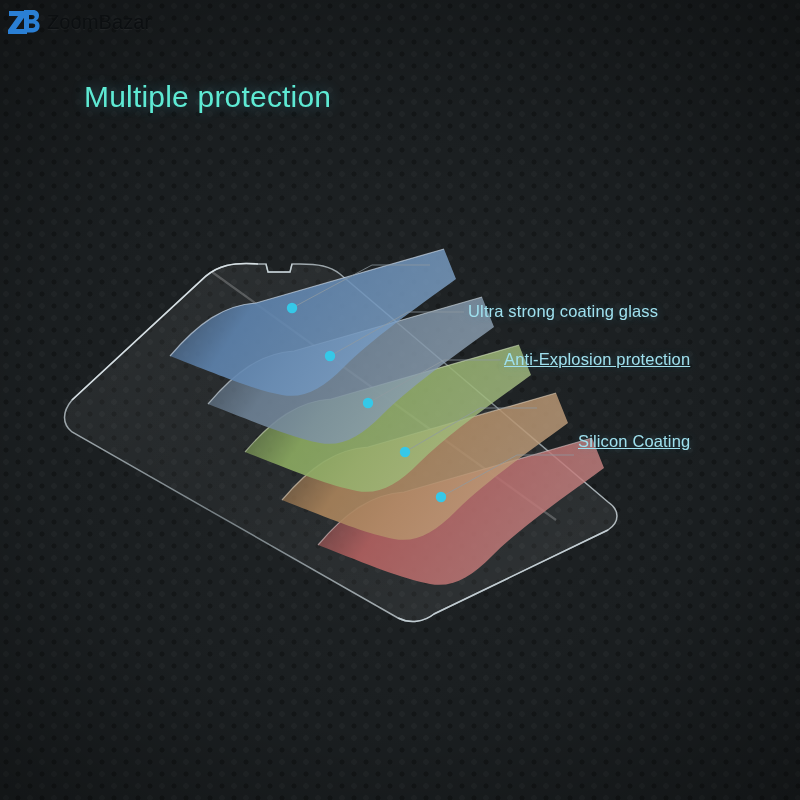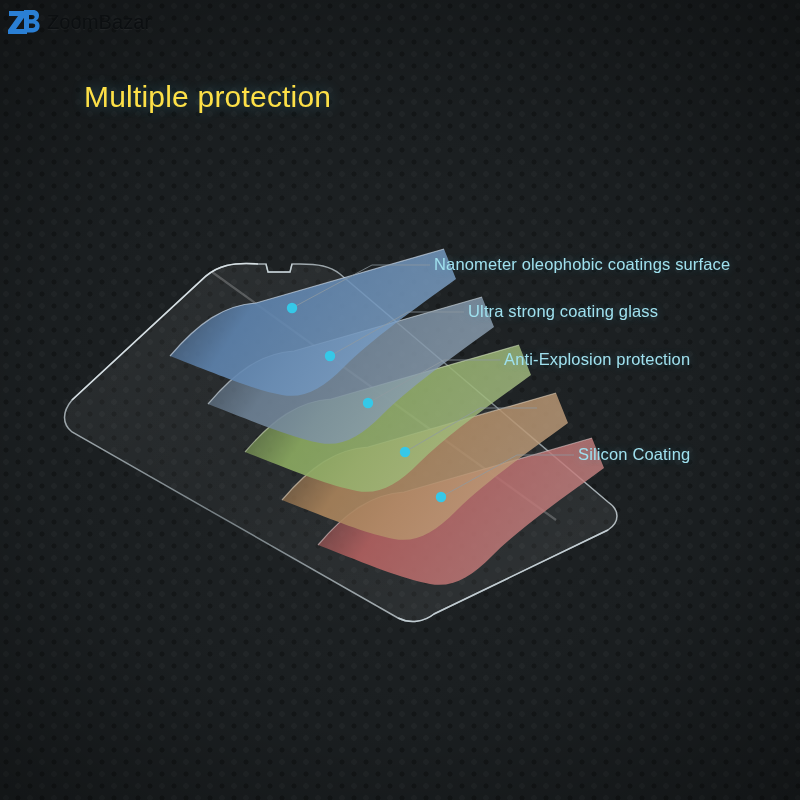"Multiple protection" #page-title { color: #fde047 -> #5eead4 }
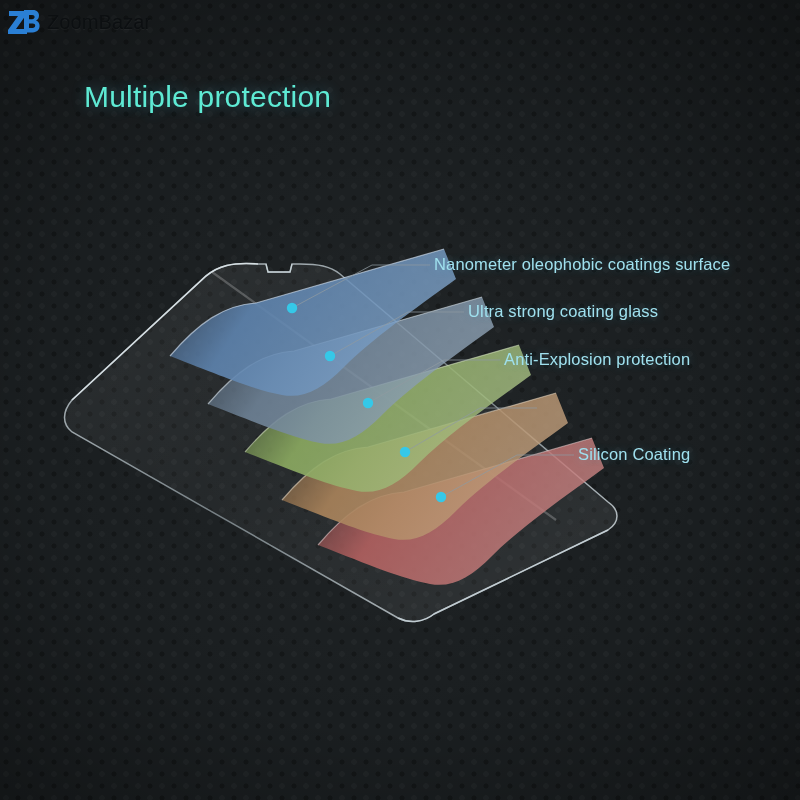"Nanometer oleophobic coatings surface" div.layer-label { html: <div>Nanometer oleophobic coatings surface</div> -> none }
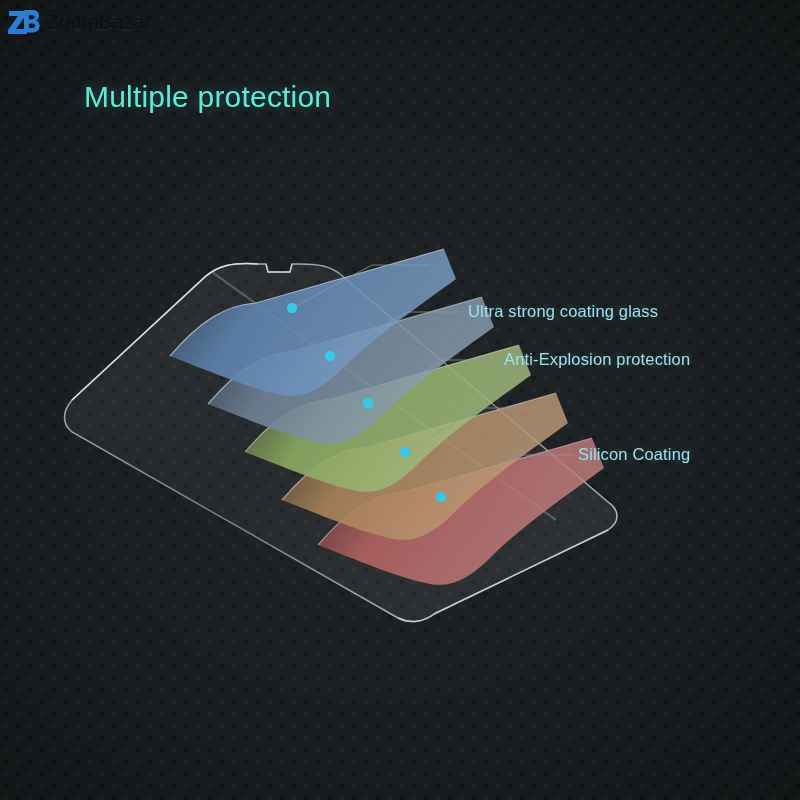"Anti-Explosion protection" div.layer-label { text-decoration: none -> underline }
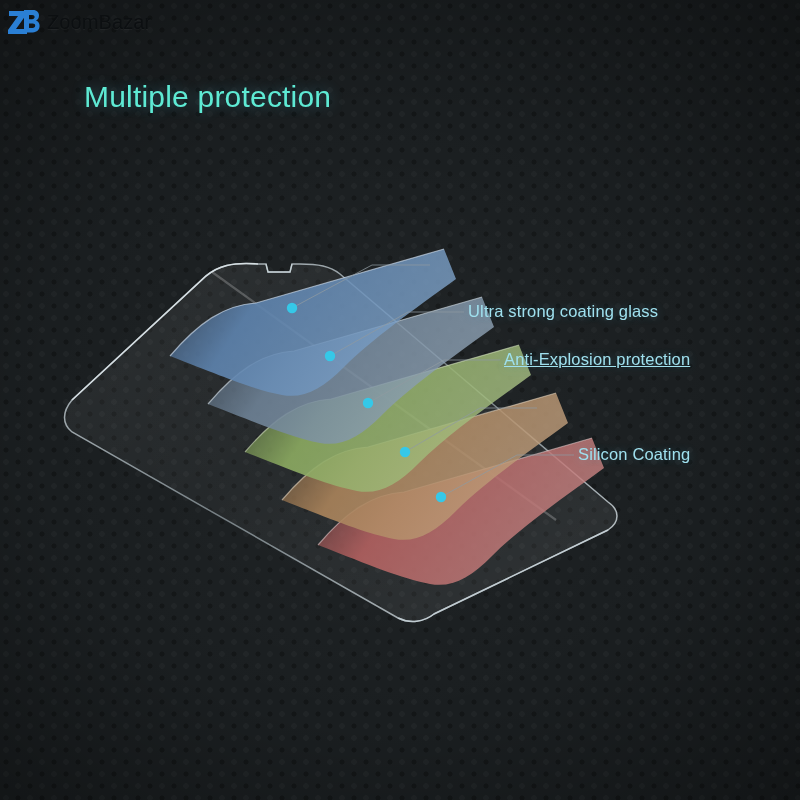"Silicon Coating" div.layer-label { text-decoration: none -> underline; top: 445px -> 432px }
